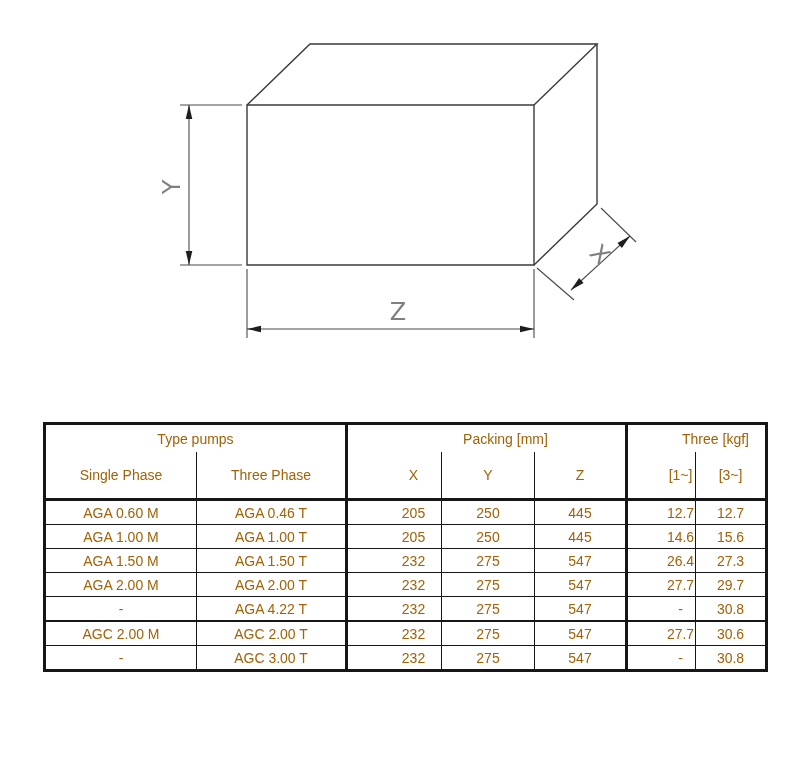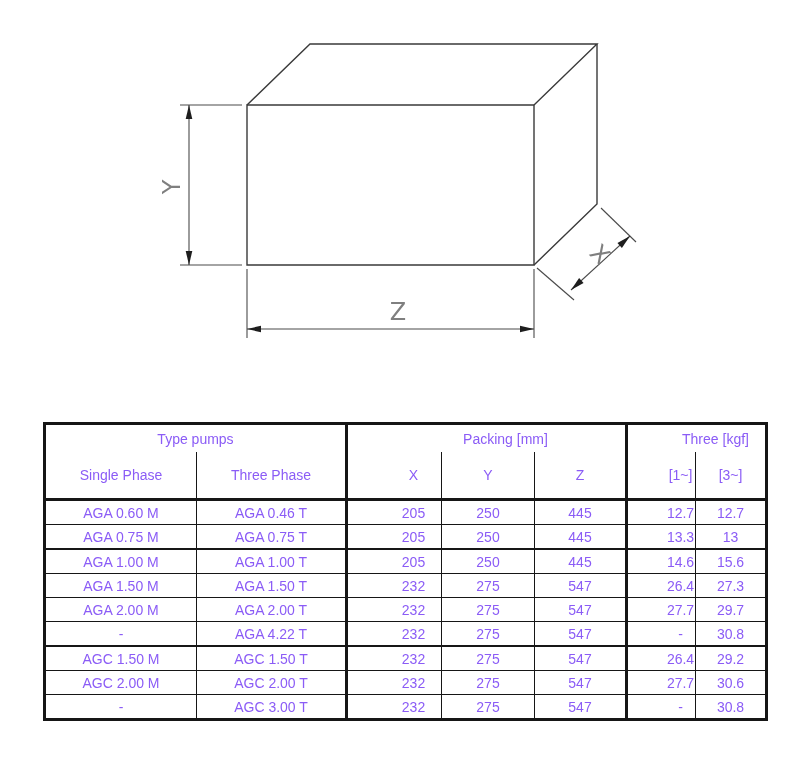"Type pumps" table.spec { color: #8b5cf6 -> #a16207 }
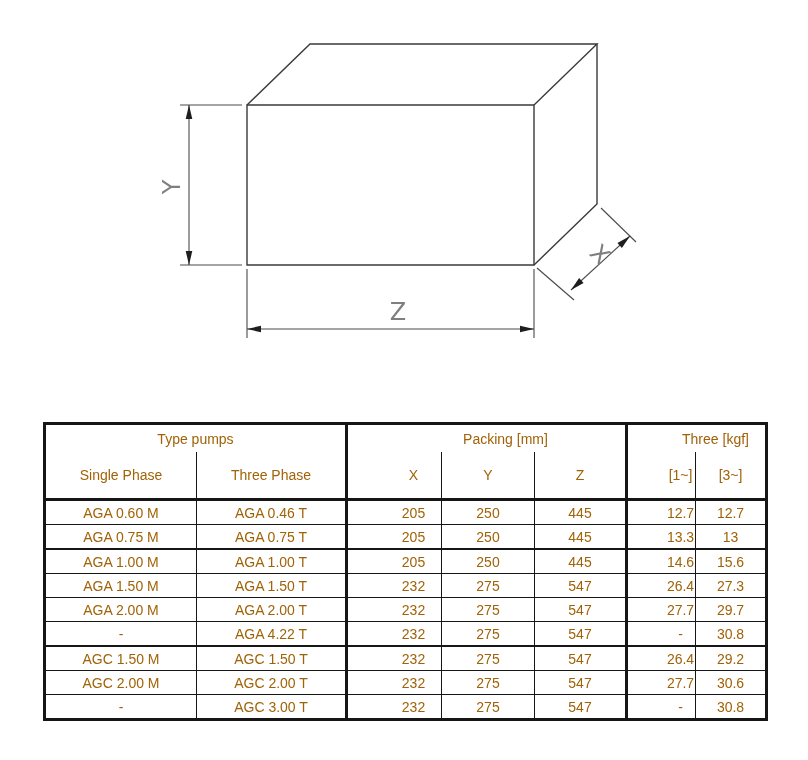"AGA 0.75 M" tr.group-end { html: <tr> <td>AGA 0.75 M</td> <td>AGA 0.75 T</td> <td>205</td> <td>250</td> <td>445</td> <td>13.3</td> <td>13</td> </tr> -> none }
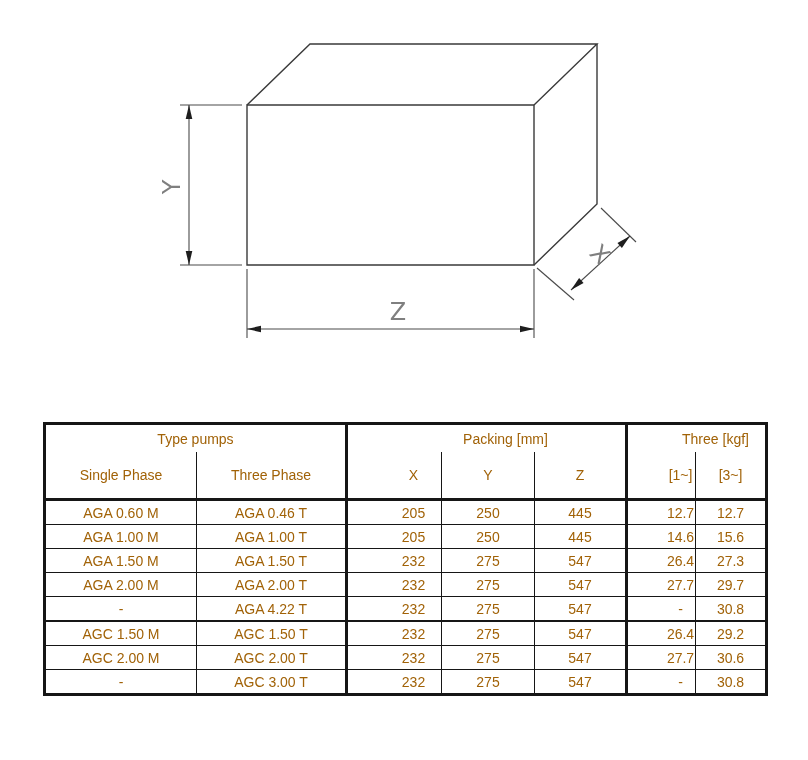"AGC 1.50 M" tr { html: <tr> <td>AGC 1.50 M</td> <td>AGC 1.50 T</td> <td>232</td> <td>275</td> <td>547</td> <td>26.4</td> <td>29.2</td> </tr> -> none }
